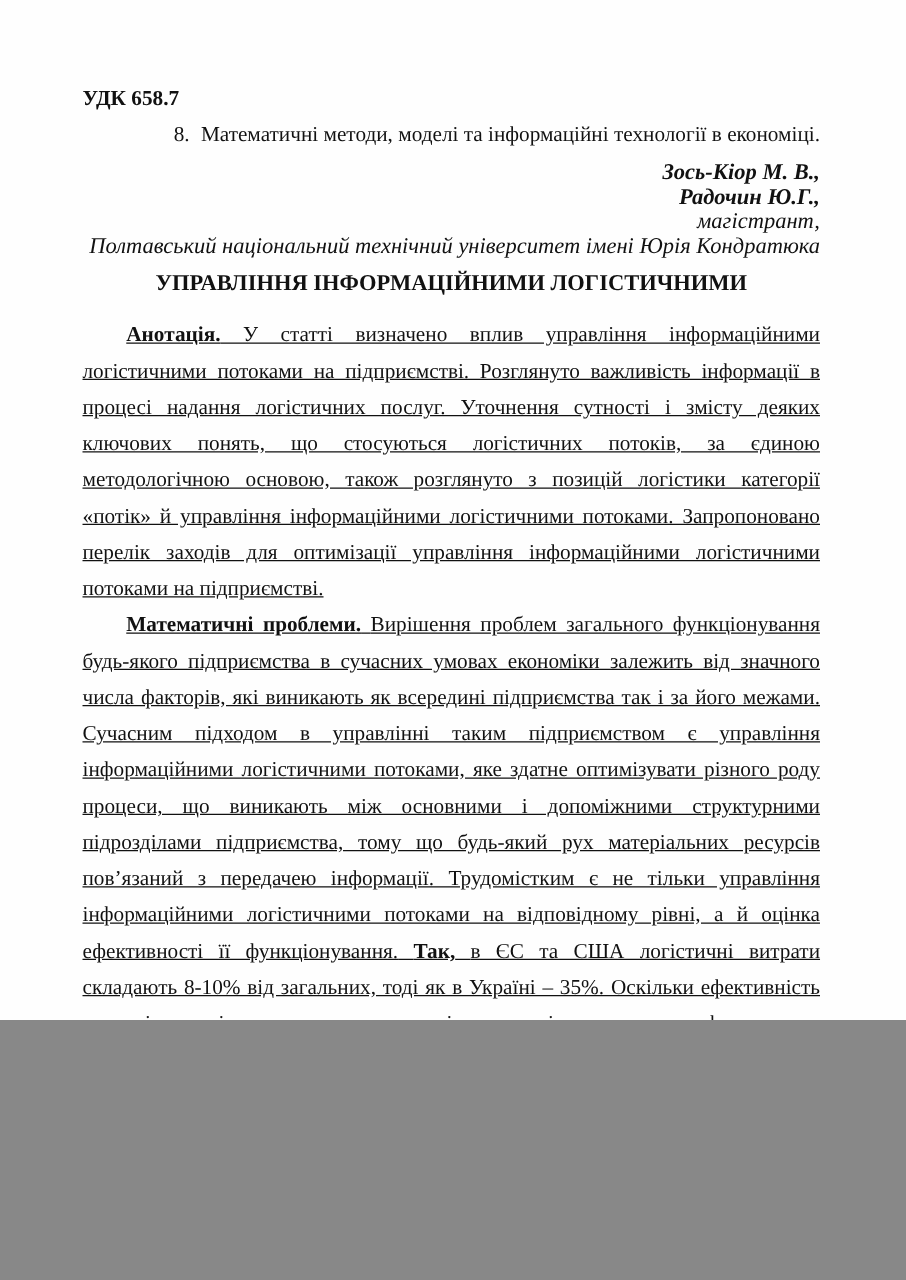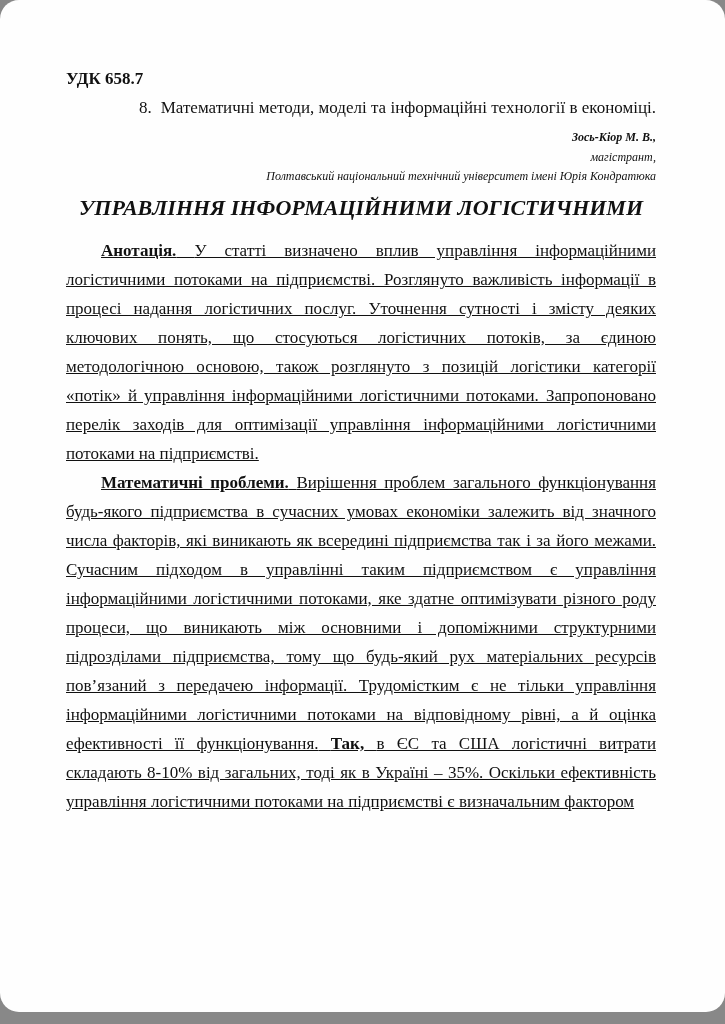"УДК 658.7" .page { border-radius: 19px -> none; height: 1012px -> 816px }
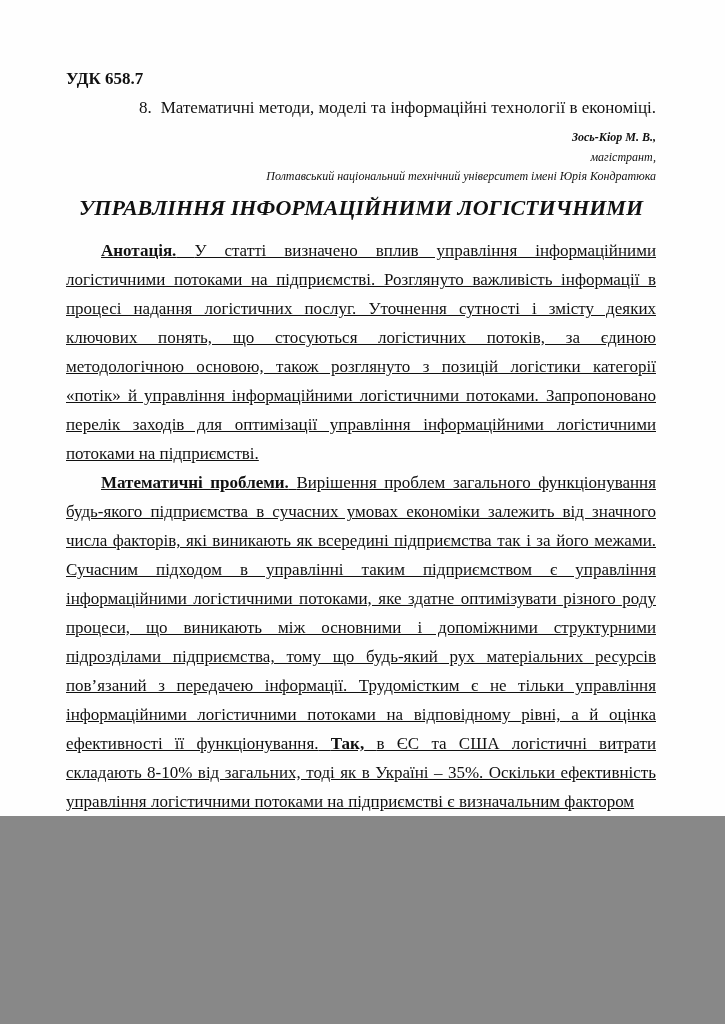"Зось-Кіор М. В.," .byline { font-size: 12px -> 18px }
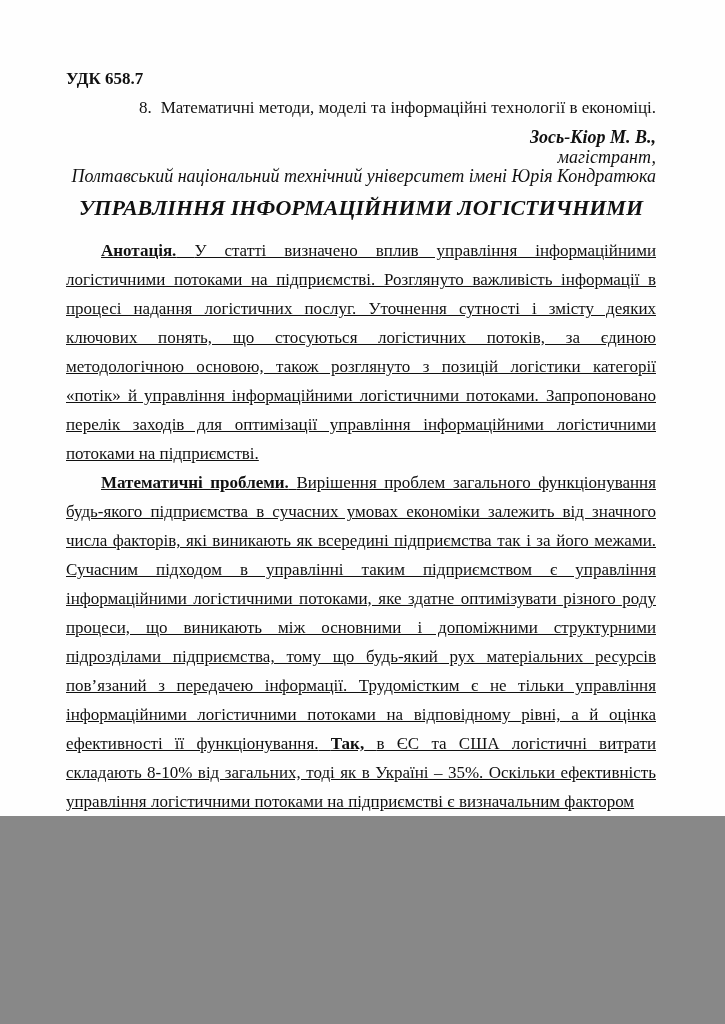"Радочин Ю.Г.," span.author-name { html: none -> <span>Радочин Ю.Г.,</span> }
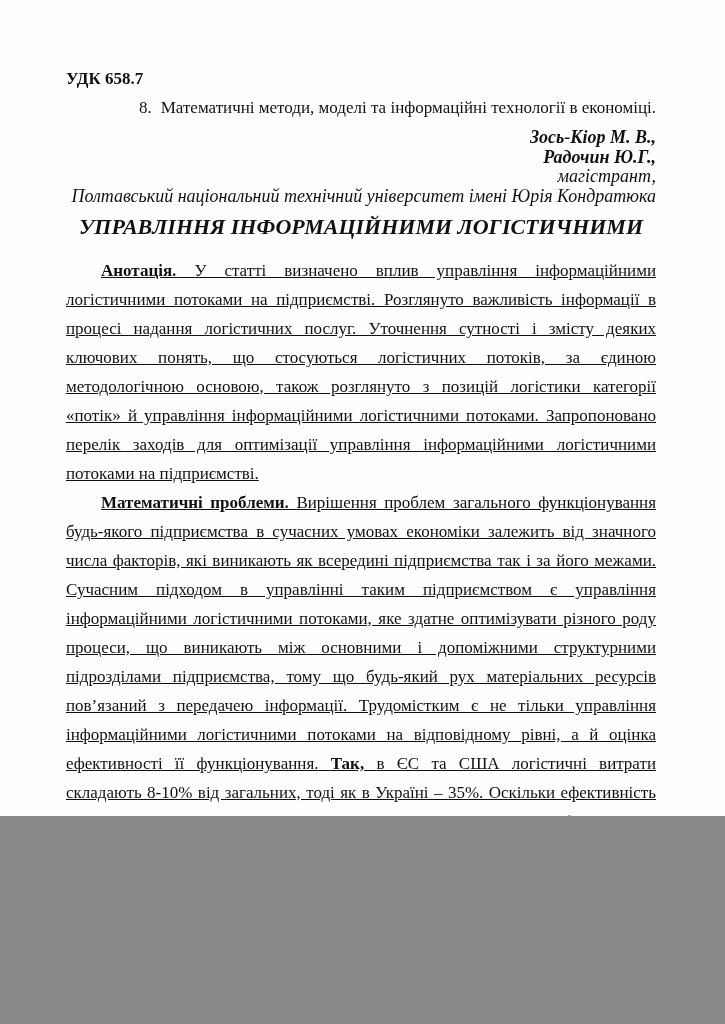"УПРАВЛІННЯ ІНФОРМАЦІЙНИМИ ЛОГІСТИЧНИМИ" .article-title { font-size: 22px -> 18px; font-style: italic -> none }
